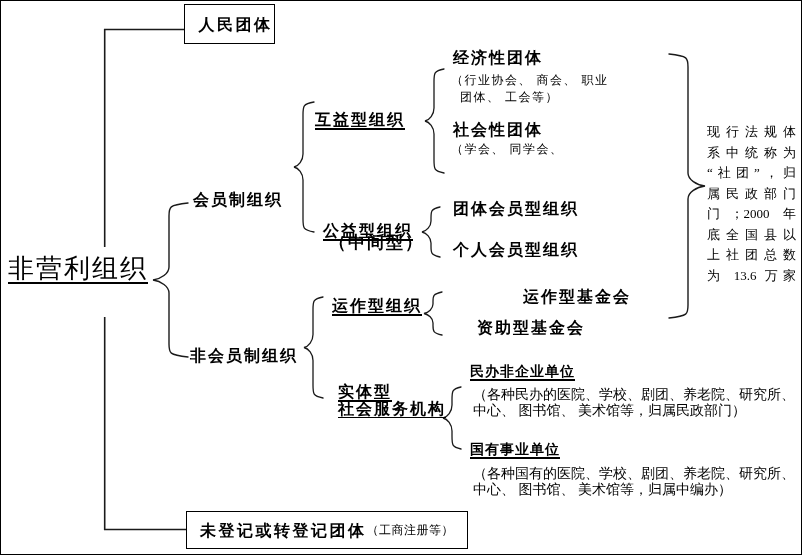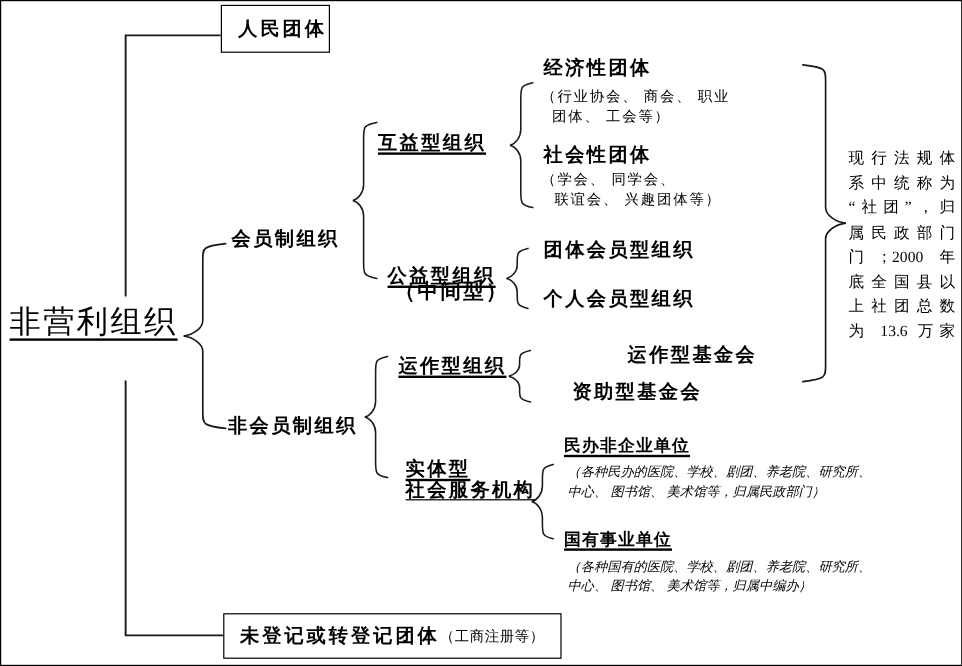"联谊会、 兴趣团体等）" div.abs { html: <div>联谊会、 兴趣团体等）</div> -> none }
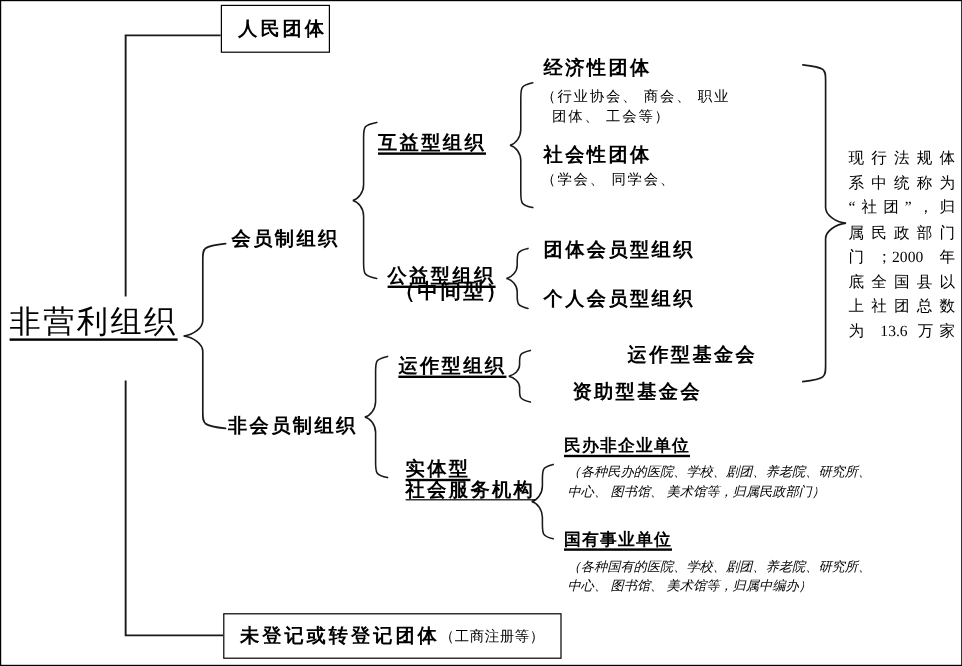"（各种民办的医院、学校、剧团、养老院、研究所、" .note-sm { font-size: 11px -> 14px; font-style: italic -> none }
